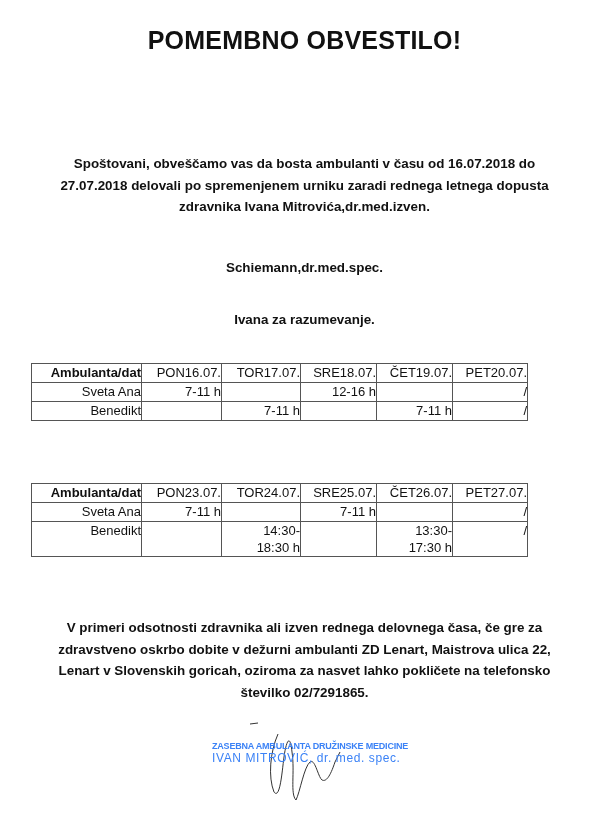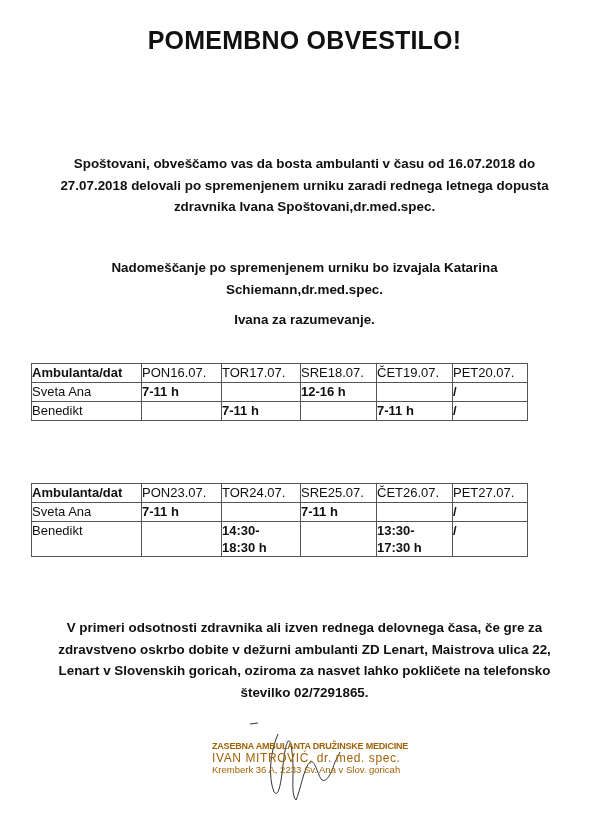"zdravnika Ivana Spoštovani,dr.med.spec." div { text: Spoštovani,dr.med.spec -> Mitrovića,dr.med.izven }
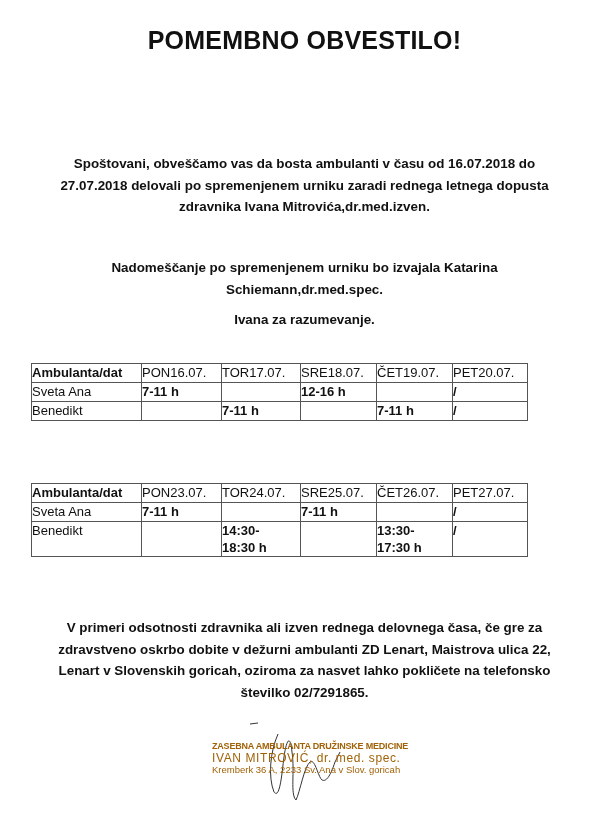"Nadomeščanje po spremenjenem urniku bo" div { html: <div>Nadomeščanje po spremenjenem urniku bo izvajala Katarina</div> -> none }
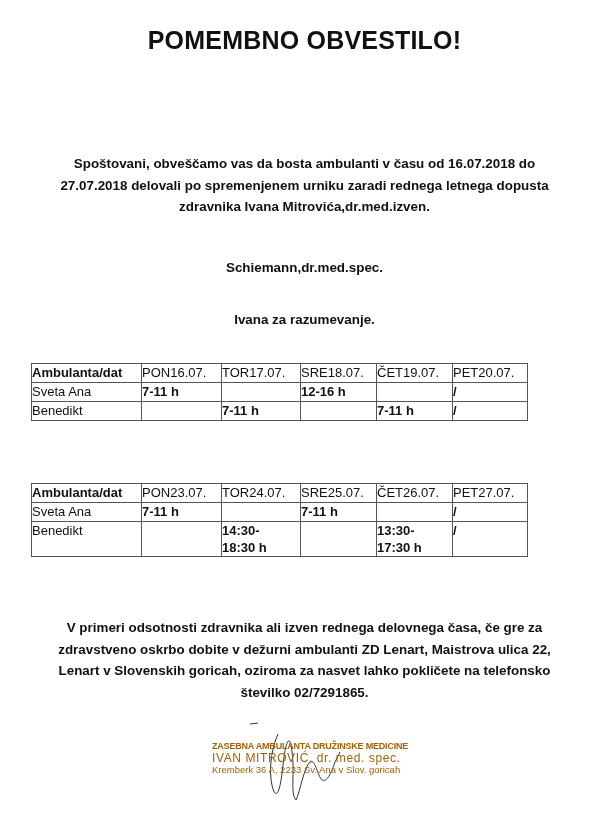"Ambulanta/dat" table.sched td,table.sched th { text-align: left -> right }
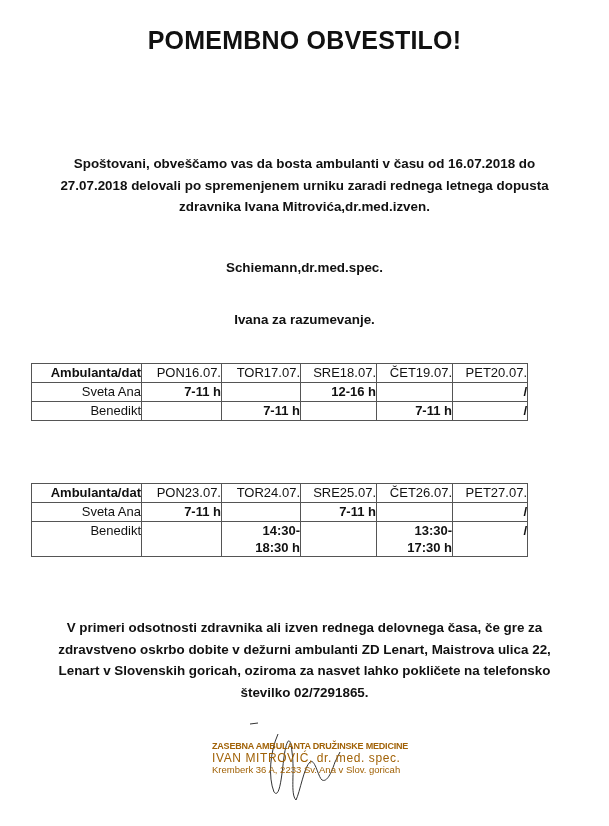"7-11 h" table.sched td.v { font-weight: bold -> normal }
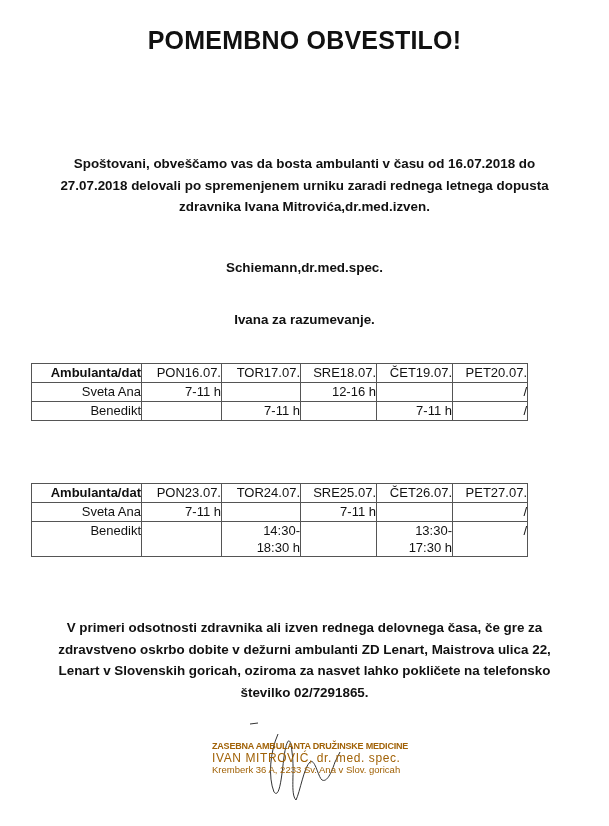"ZASEBNA AMBULANTA DRUŽINSKE MEDICINE" .stamp { color: #a16207 -> #3b82f6 }
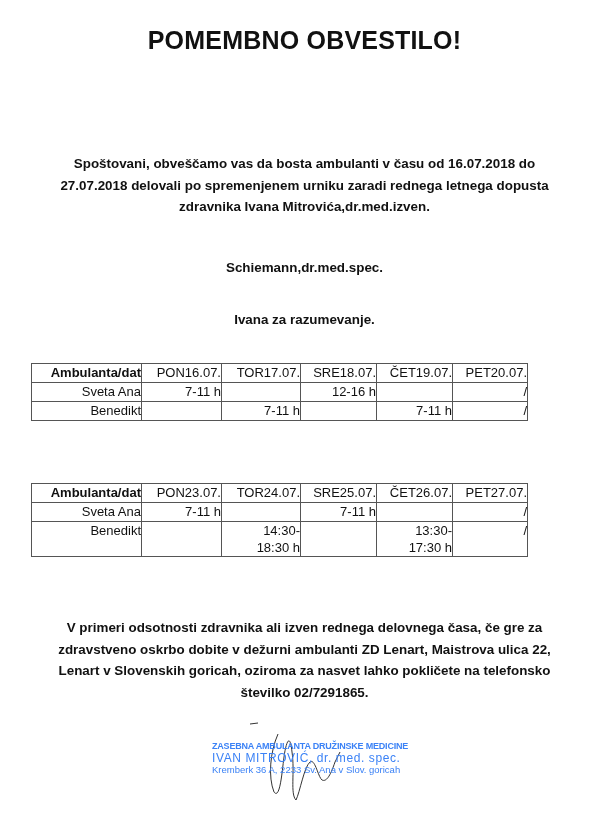"Kremberk 36 A, 2233 Sv." div.l3 { html: <div>Kremberk 36 A, 2233 Sv. Ana v Slov. goricah</div> -> none }
